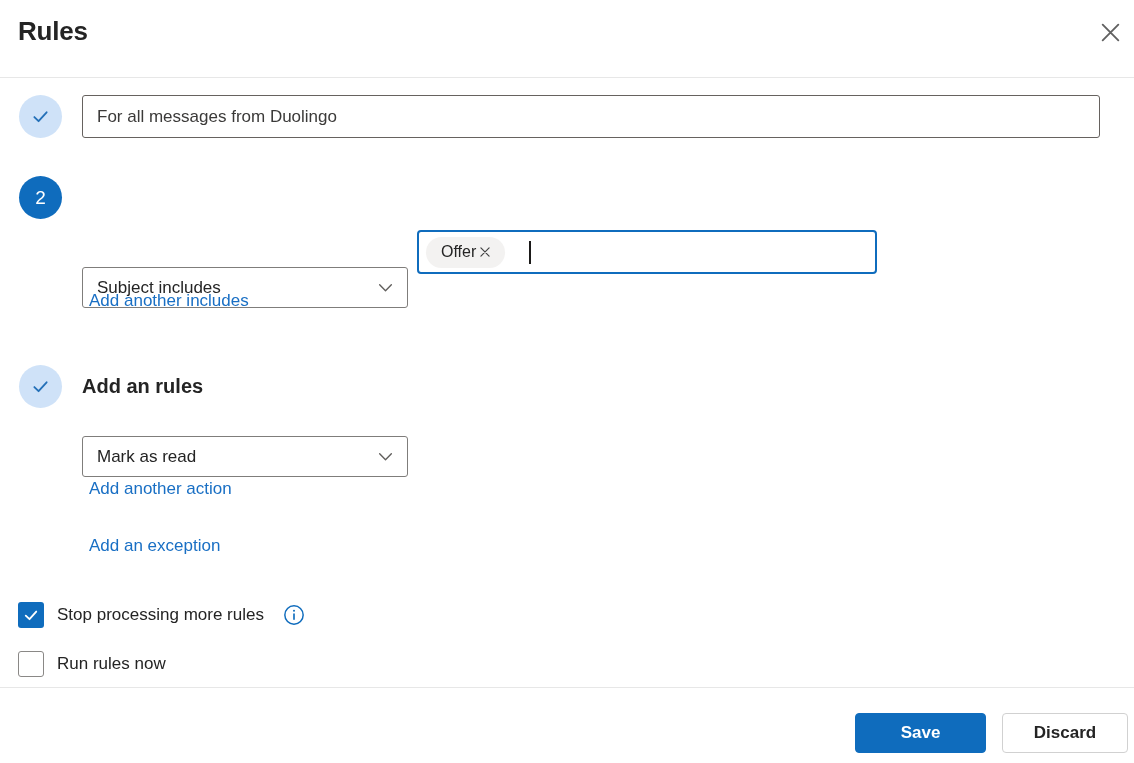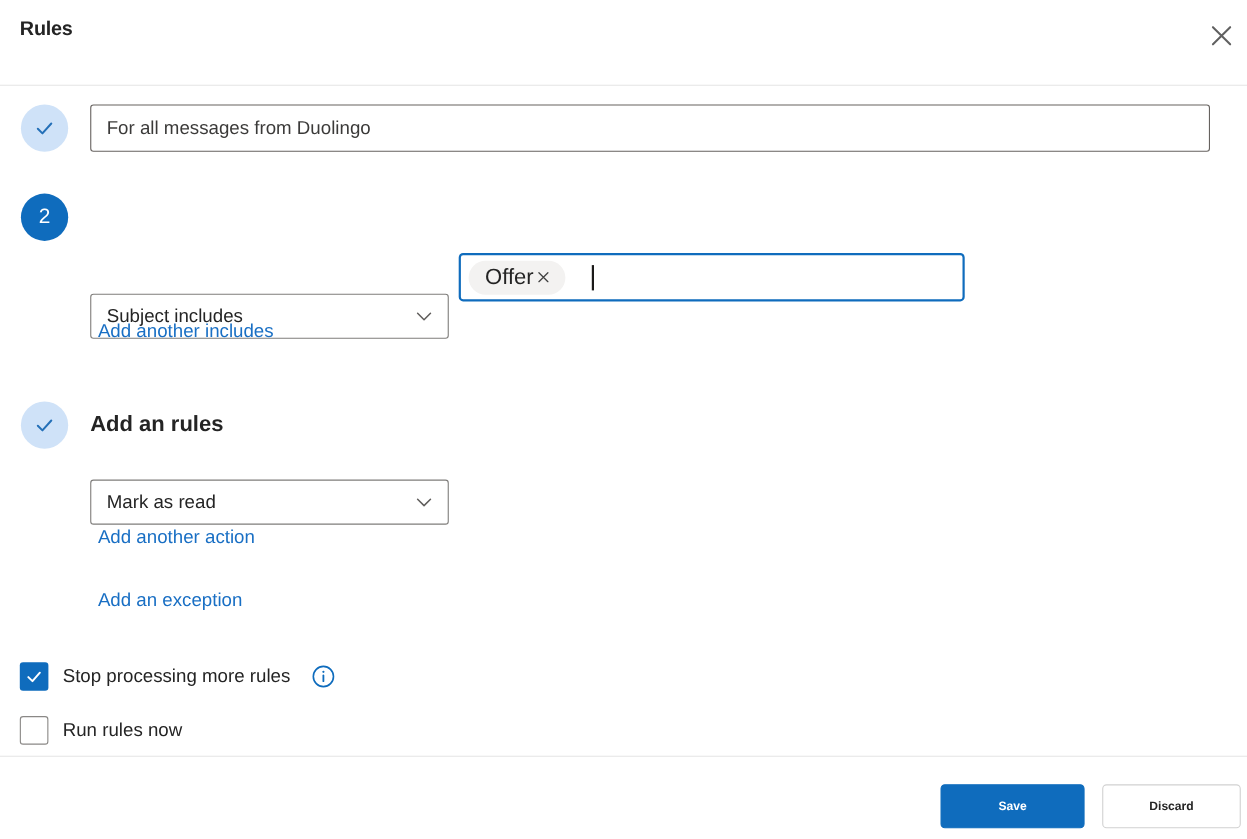"Rules" .page-title { font-size: 18px -> 26px }
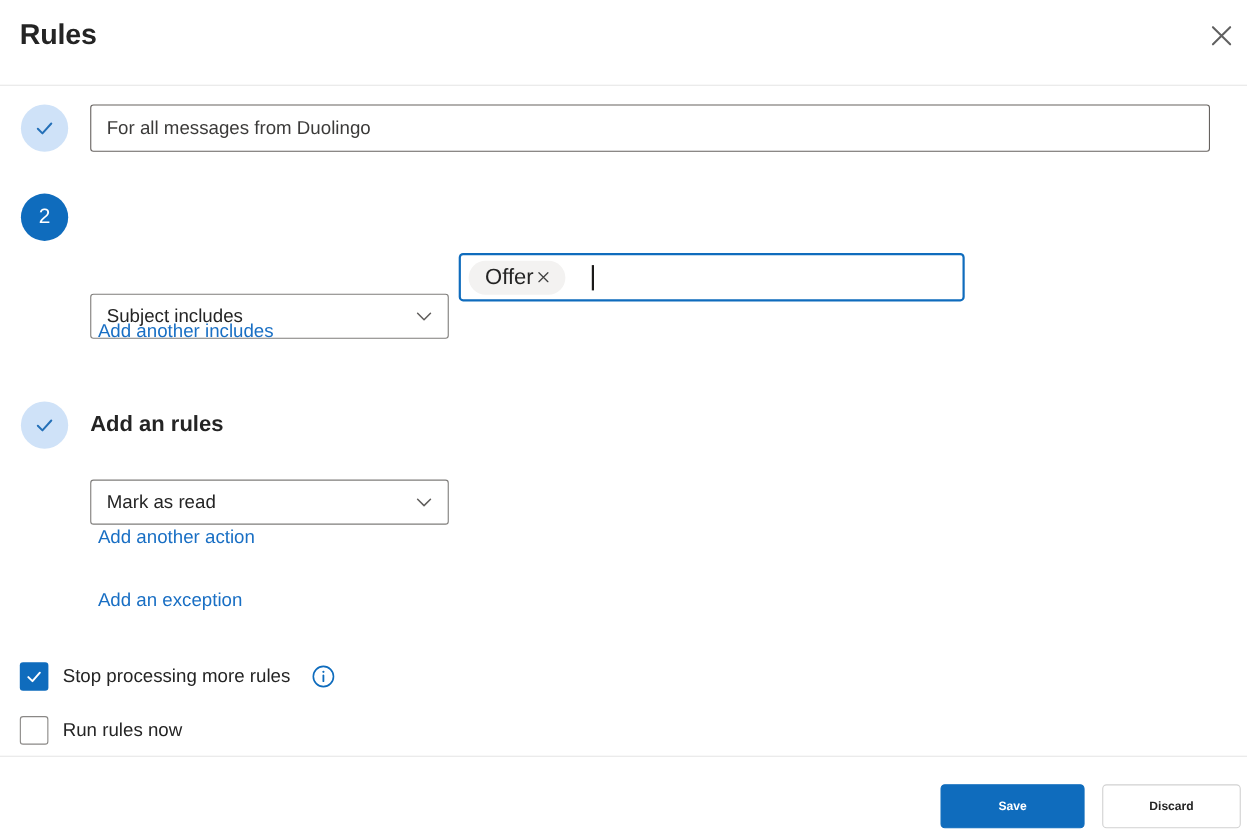"Offer" .tag-chip { font-size: 20px -> 16px }
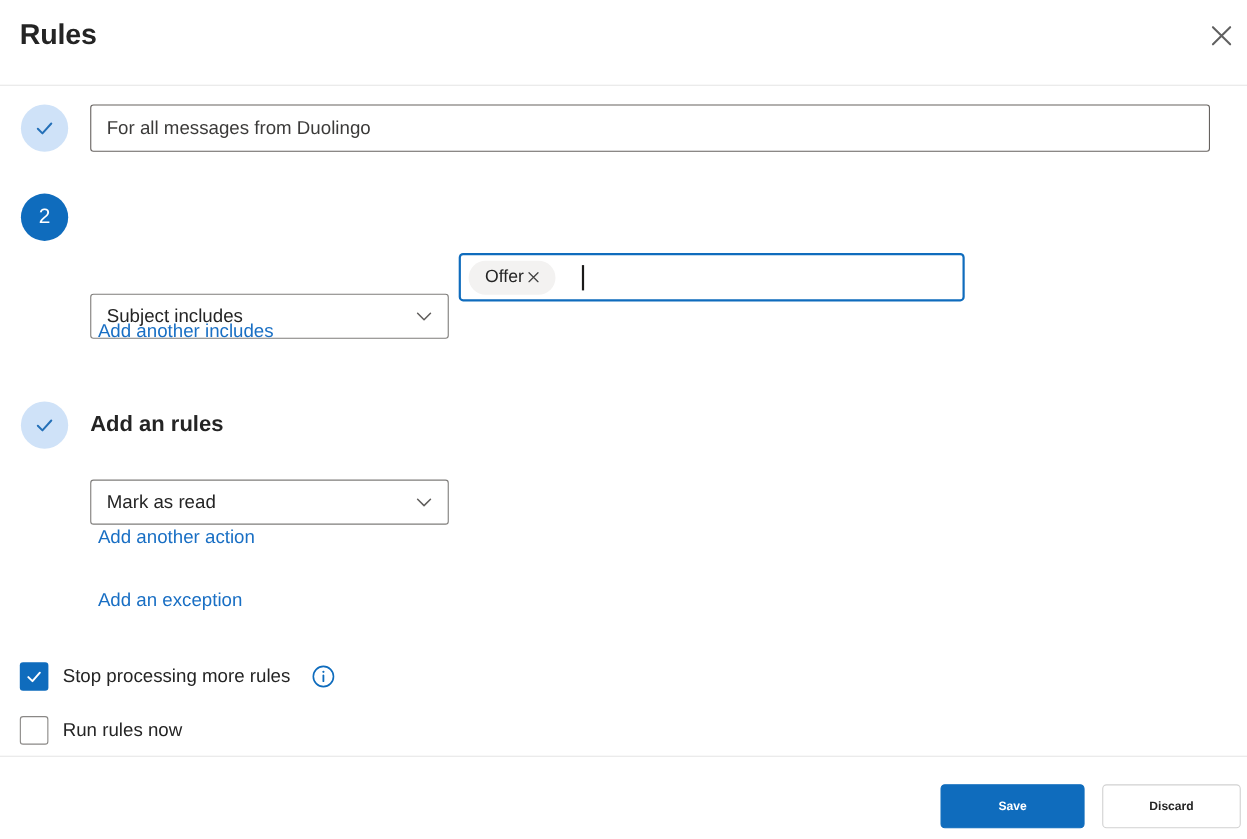"Save" .btn { font-size: 11px -> 17px }
